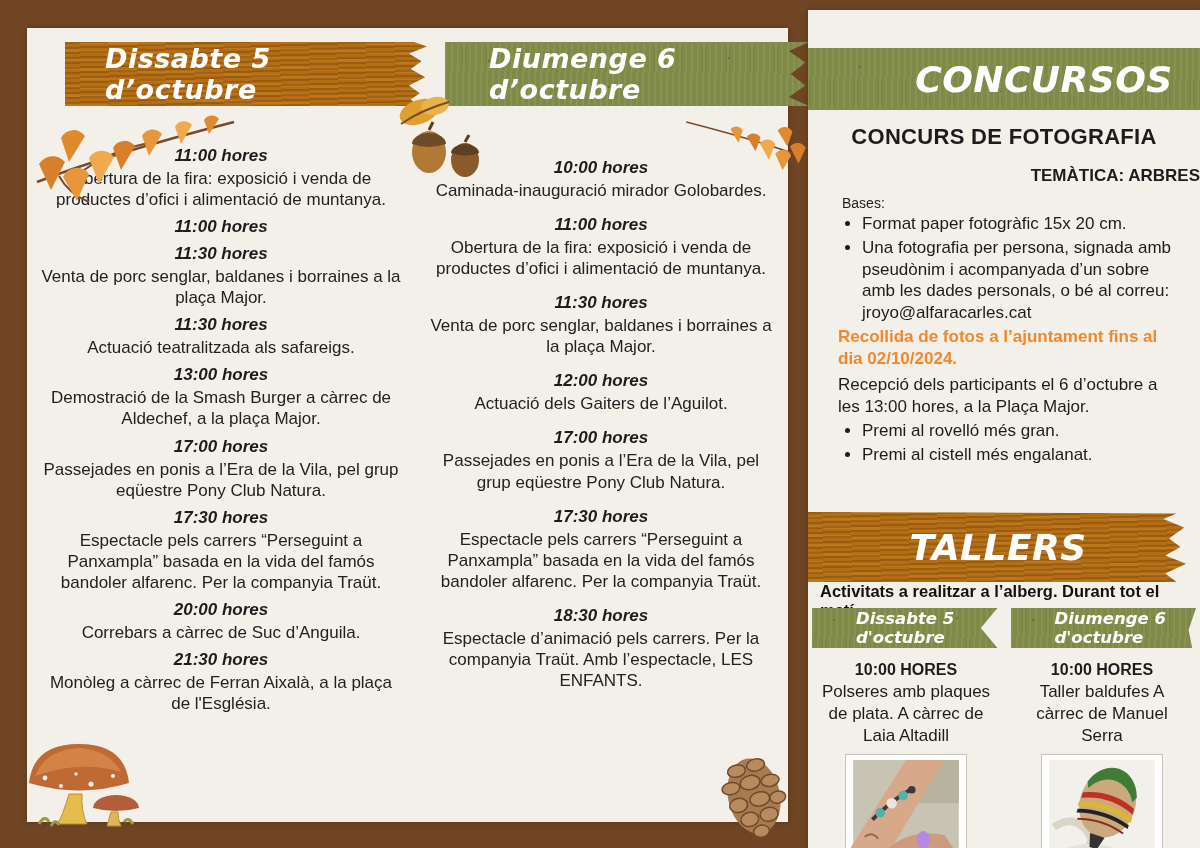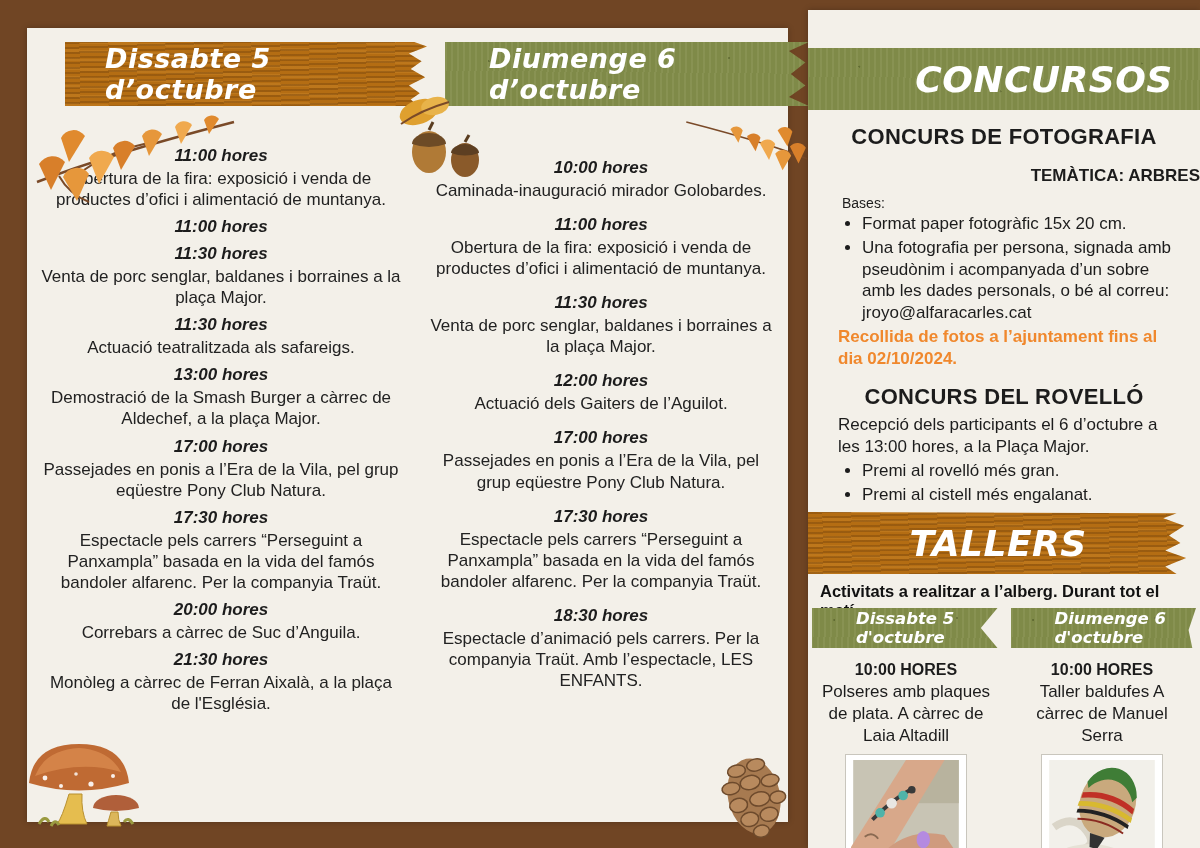"CONCURS DEL ROVELLÓ" div.rp-h1 { html: <div>CONCURS DEL ROVELLÓ</div> -> none }
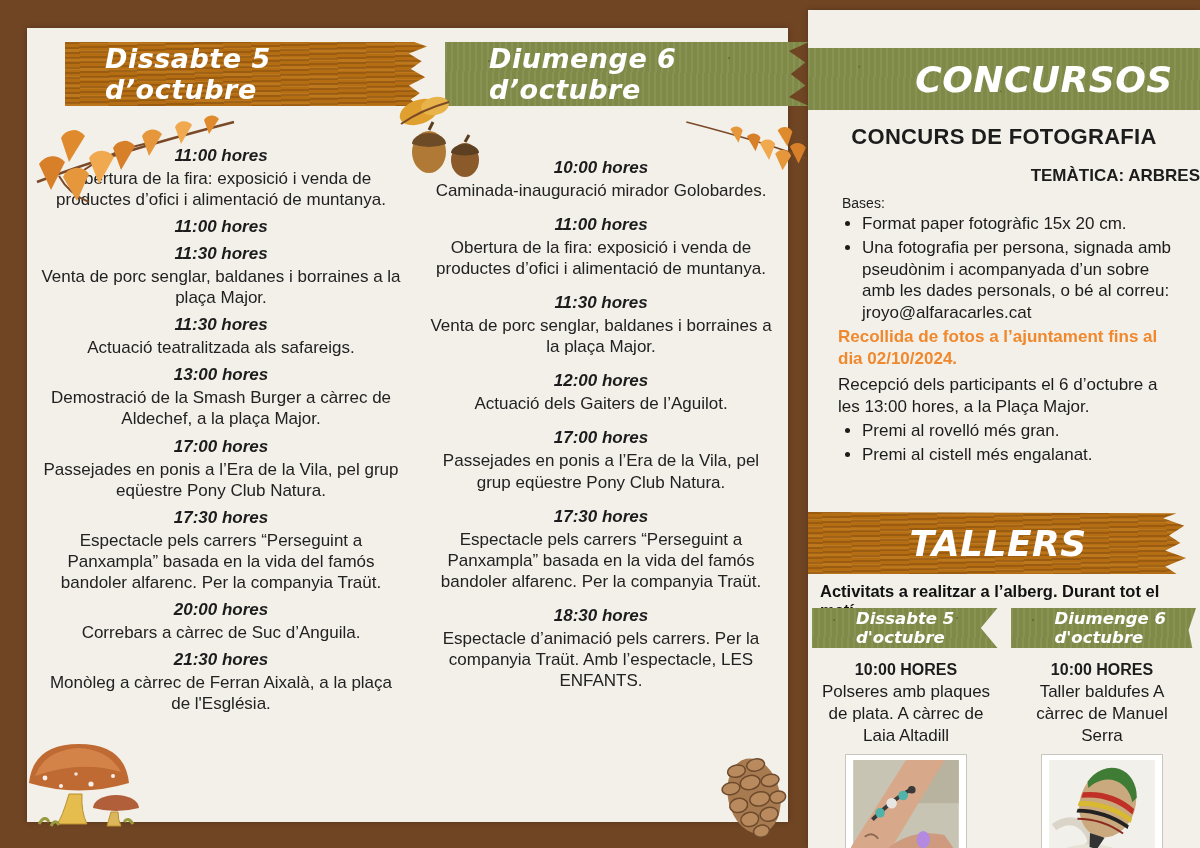"TALLERS" .banner-tallers { height: 62px -> 70px }
